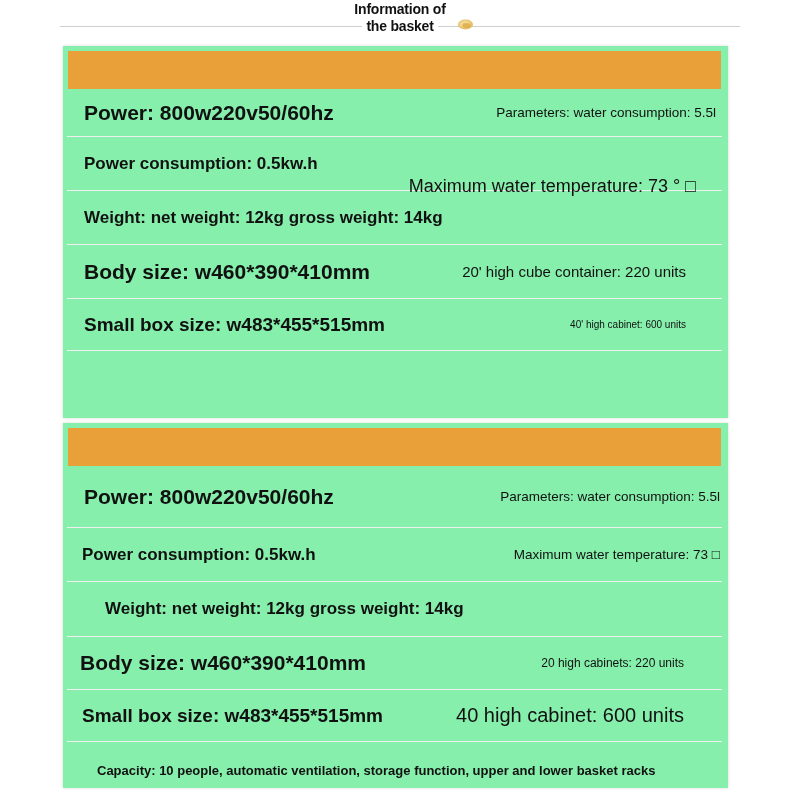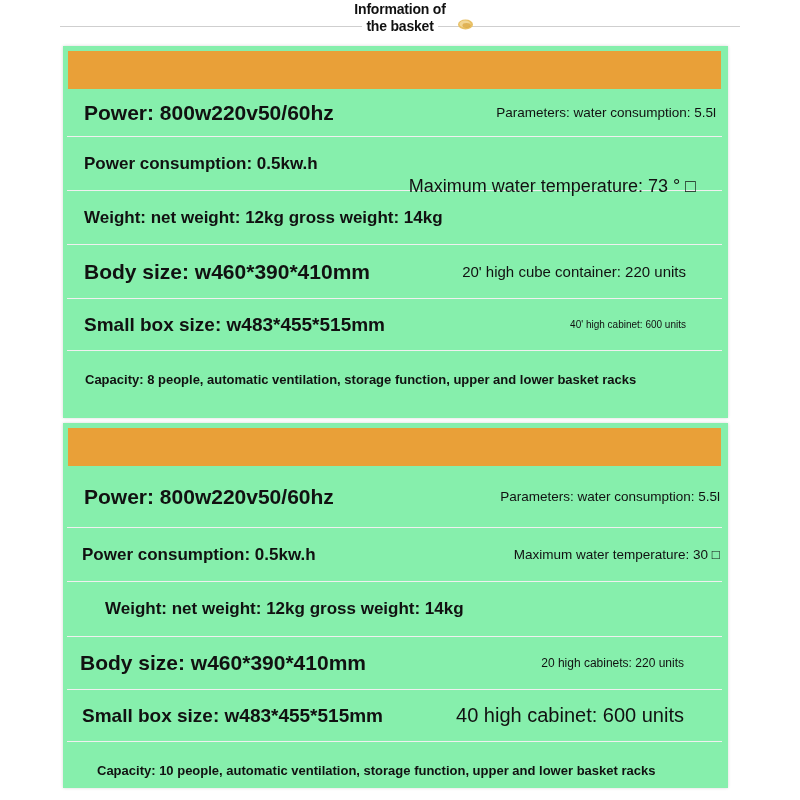"Capacity: 8 people, automatic" div.row { html: <div> <span>Capacity: 8 people, automatic ventilation, storage function, upper and lower basket racks</span> <span></span> </div> -> none }
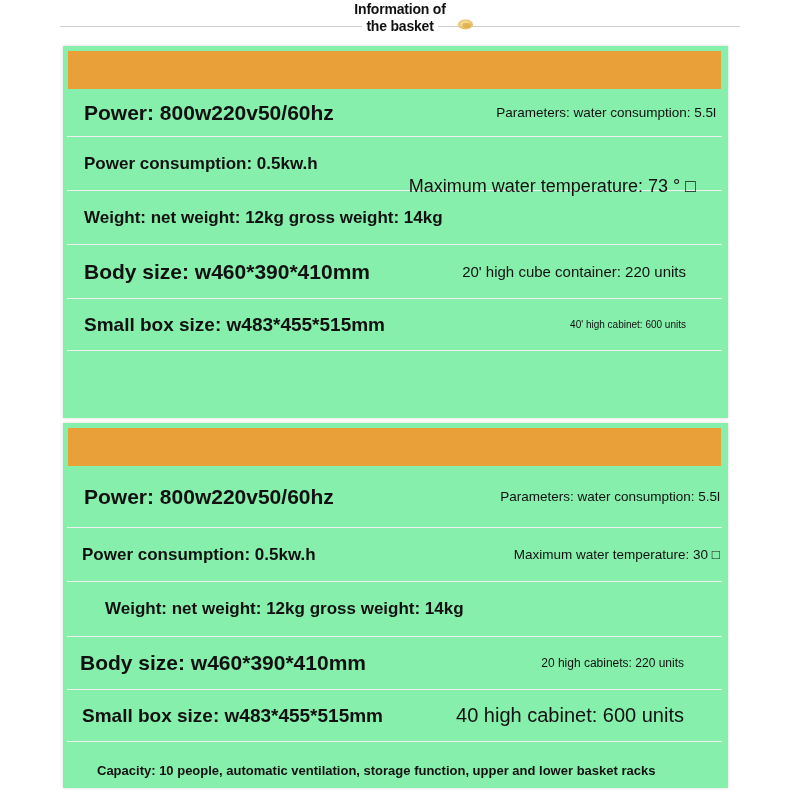"Maximum water temperature: 30 □" span.cell-right { text: 30 -> 73 }
